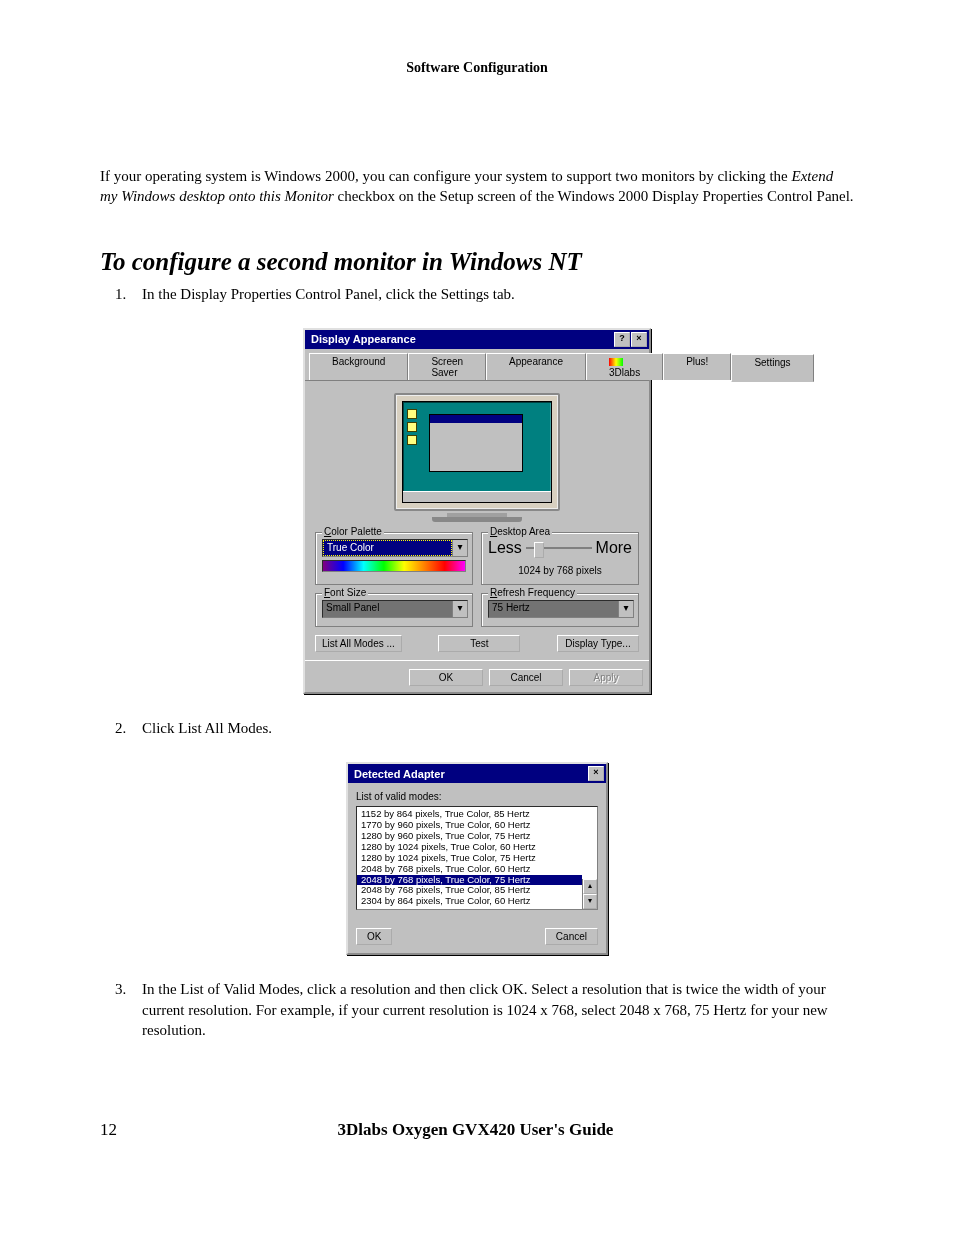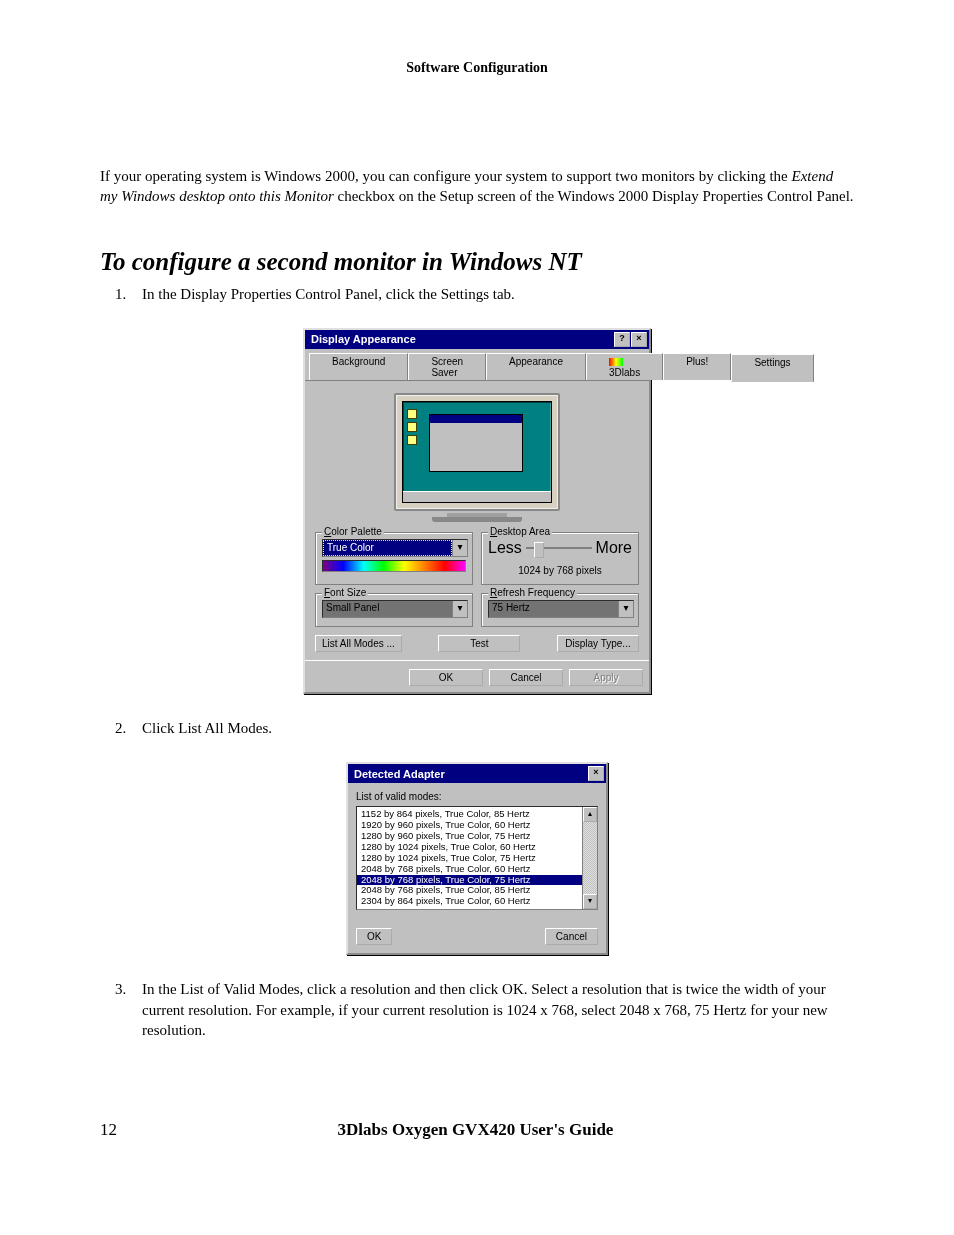"1152 by 864 pixels, True" .listbox { align-items: none -> flex-end }
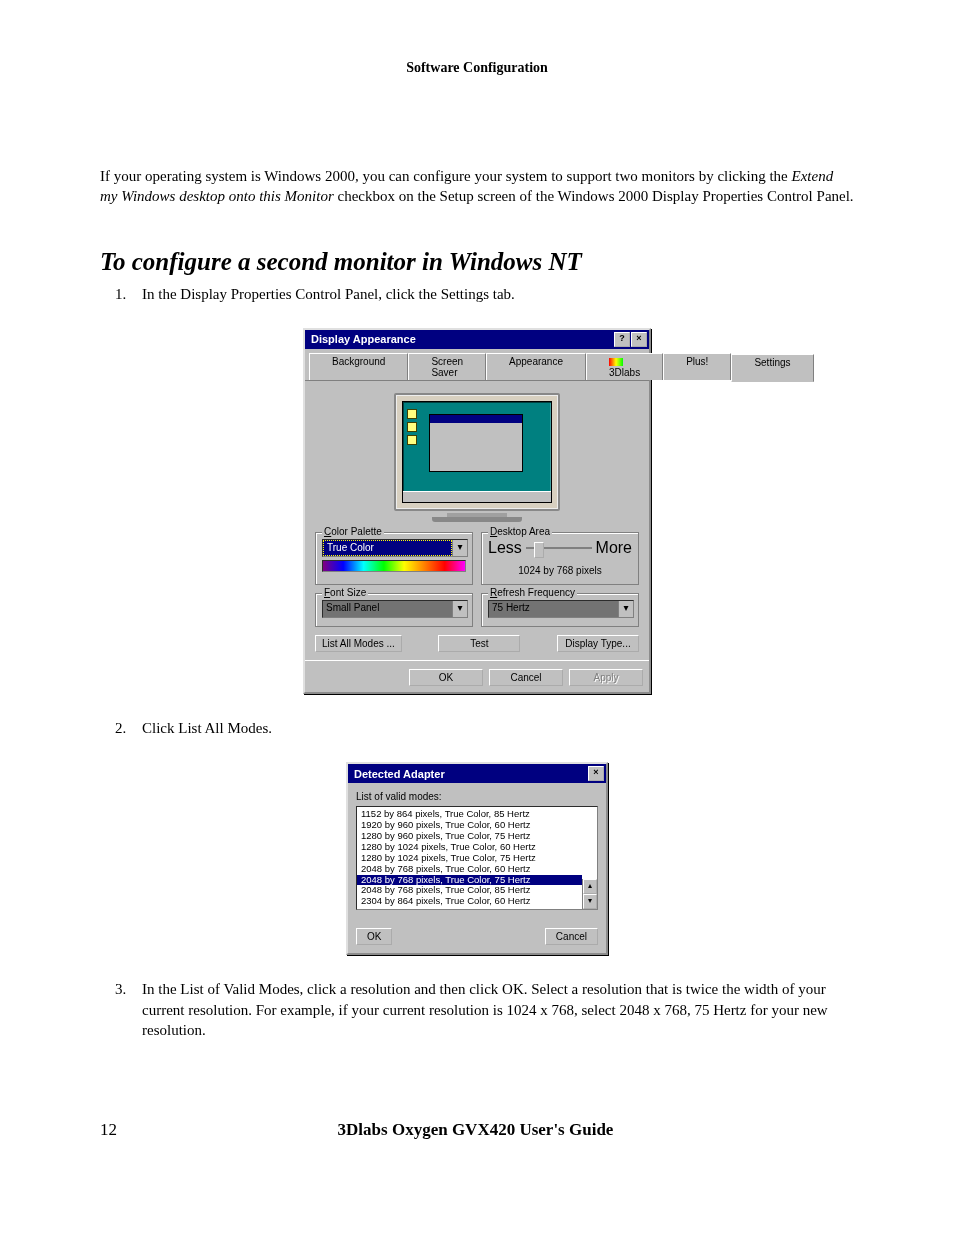"1920 by 960 pixels, True" li { text: 1920 -> 1770 }
